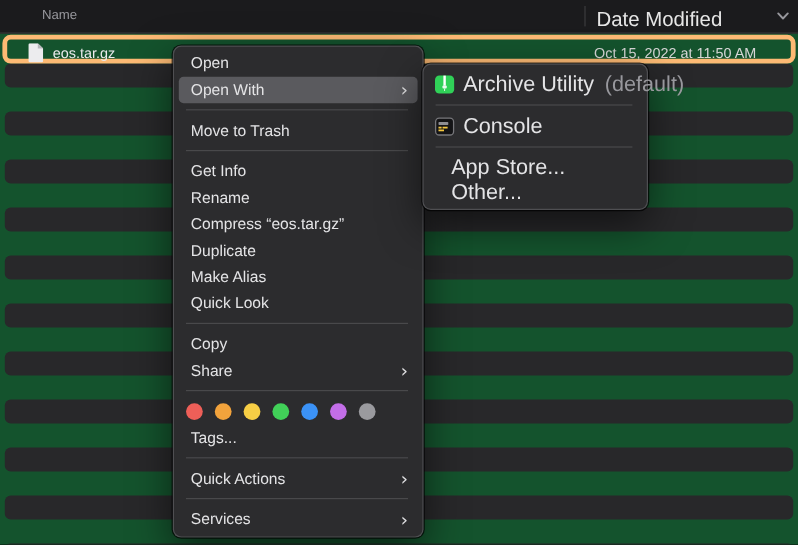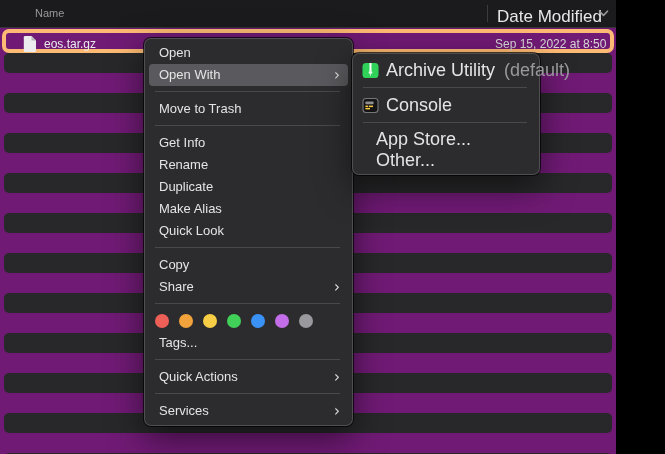"Name" .screen { background: #701a75 -> #14532d; width: 616px -> 665px }
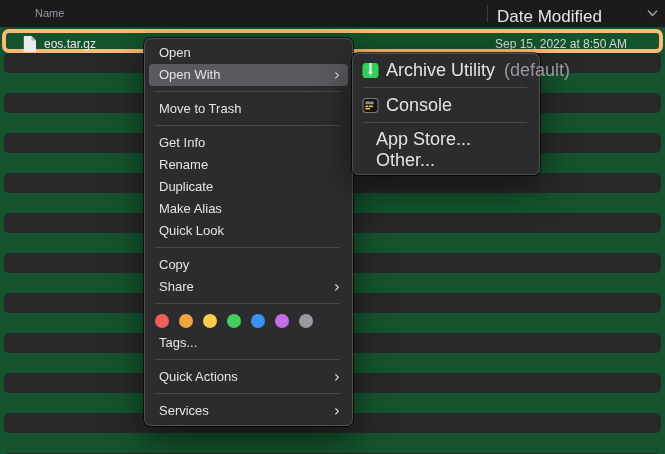"Sep 15, 2022 at 8:50" span.row-date { text: Sep 15, 2022 at 8:50 -> Oct 15, 2022 at 11:50 }
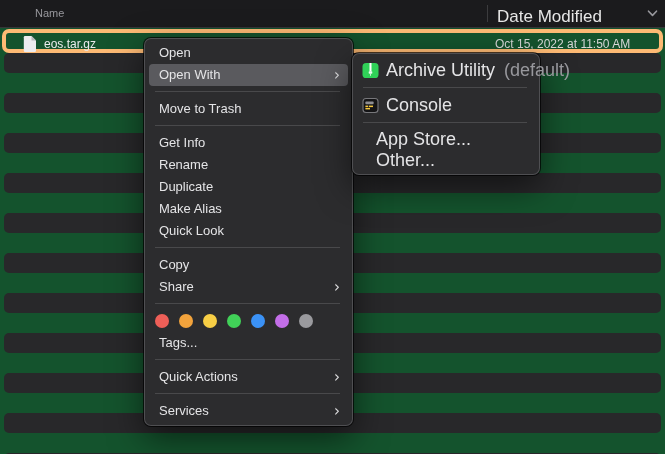"Compress “eos.tar.gz”" div.mi { html: none -> <div> <span>Compress “eos.tar.gz”</span> </div> }
